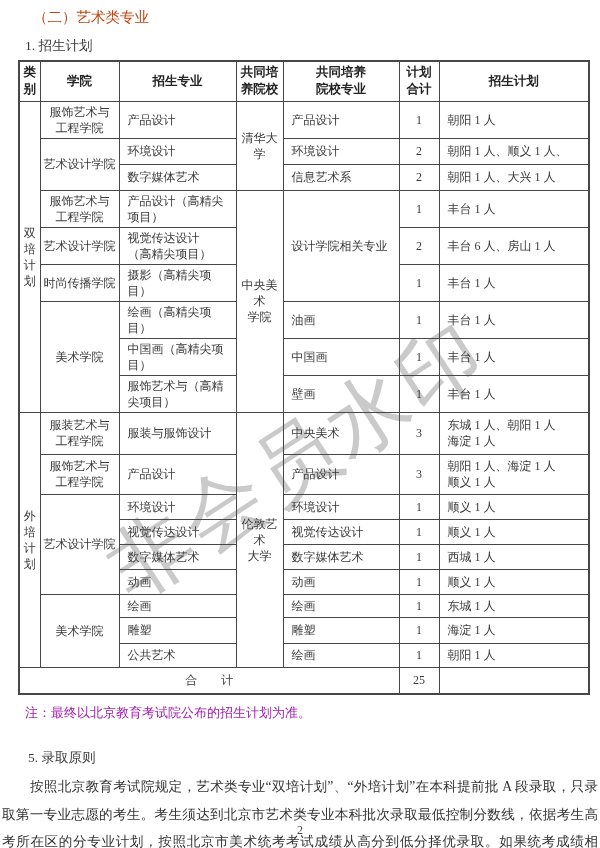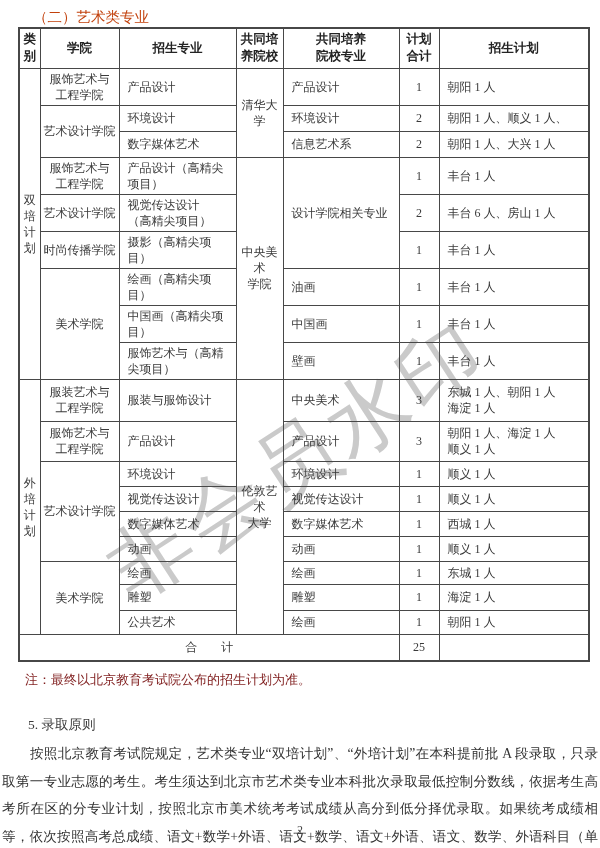"1. 招生计划" div.sub-title { html: none -> <div>1. 招生计划</div> }
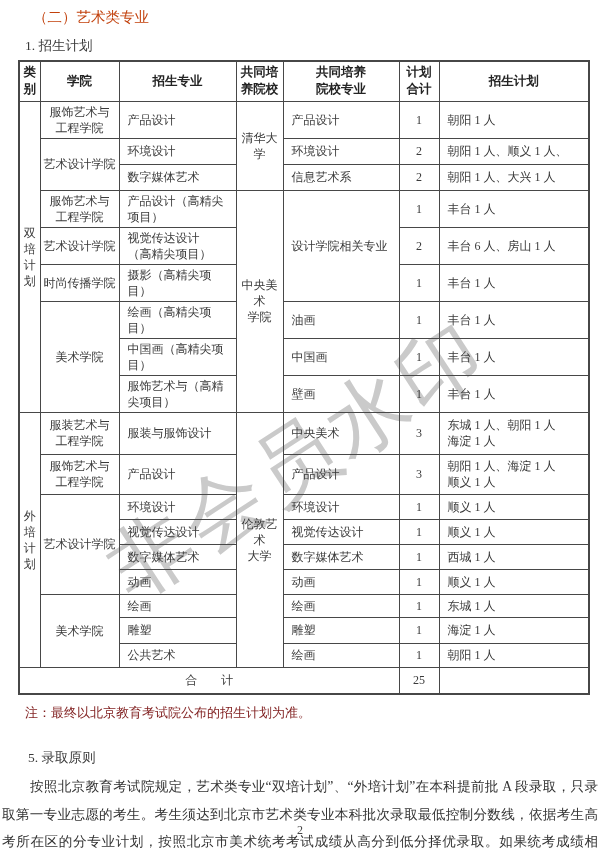"注：最终以北京教育考试院公布的招生计划为准。" .note { color: #7f1d1d -> #a21caf }
